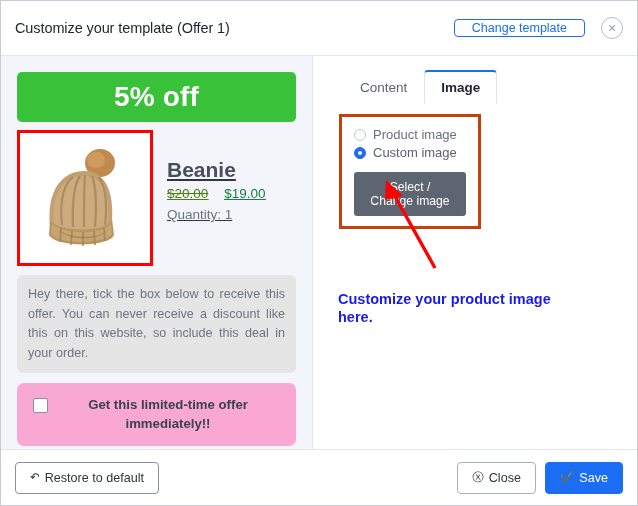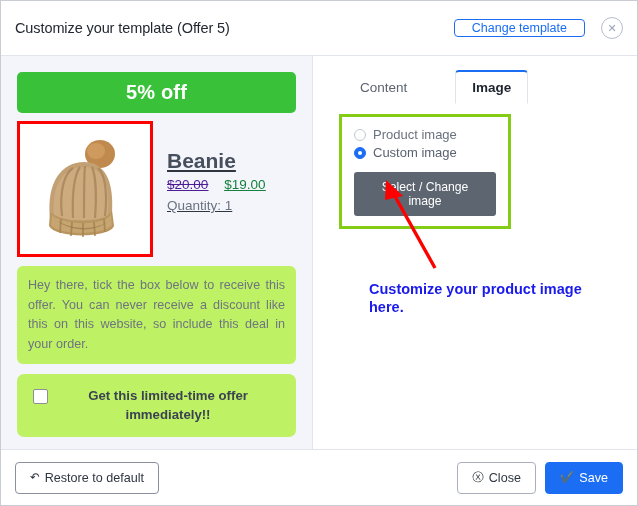"Customize your template (Offer 5)" div.header-title { text: 5 -> 1 }
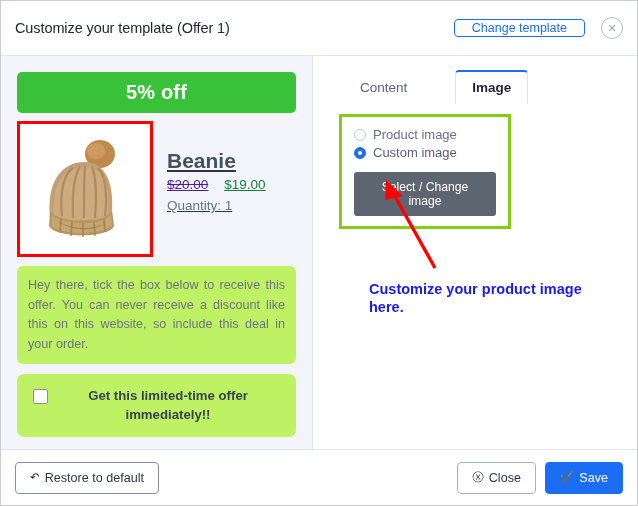"5% off" .offer-banner { font-size: 20px -> 28px }
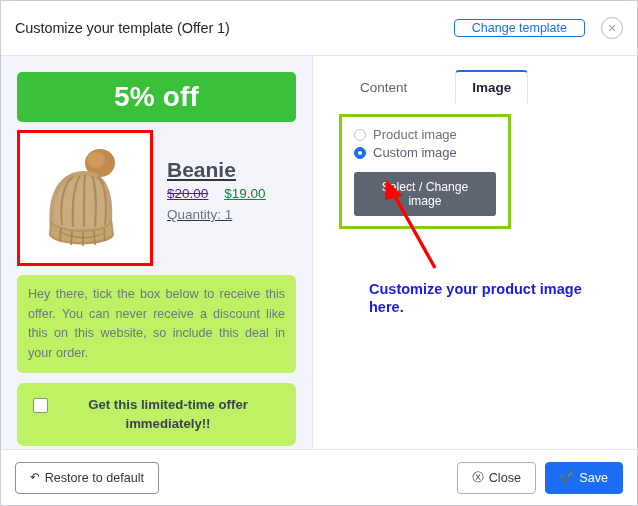"Image" .tab.active { margin-left: 31px -> none }
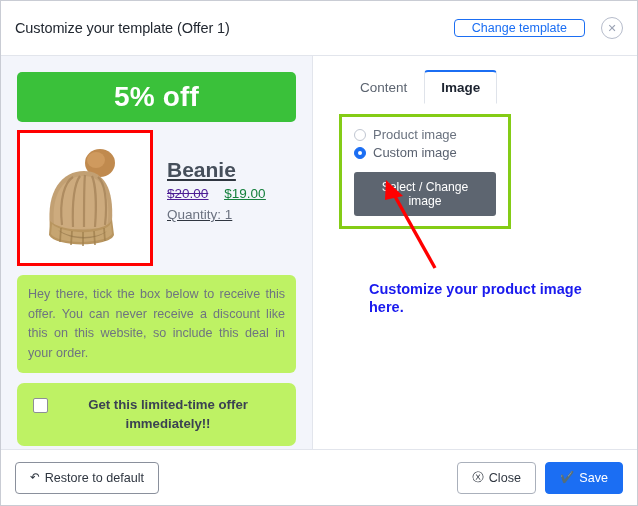"Product image" .image-options { border: 3px solid #84cc16 -> 3px solid #c2410c; width: 172px -> 142px }
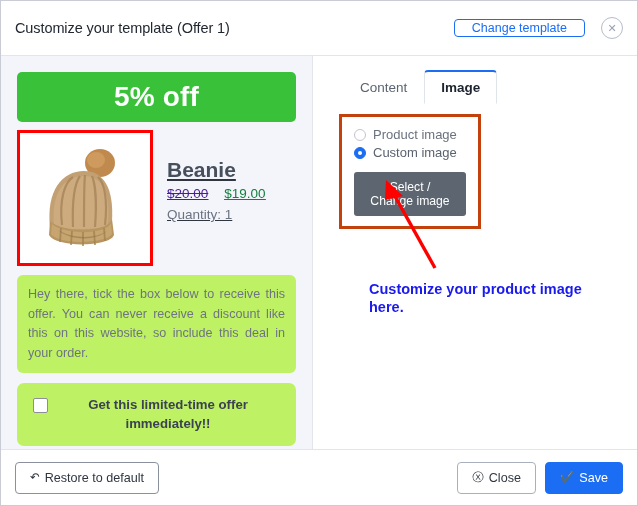"$20.00" .price-old { color: #4c1d95 -> #4d7c0f }
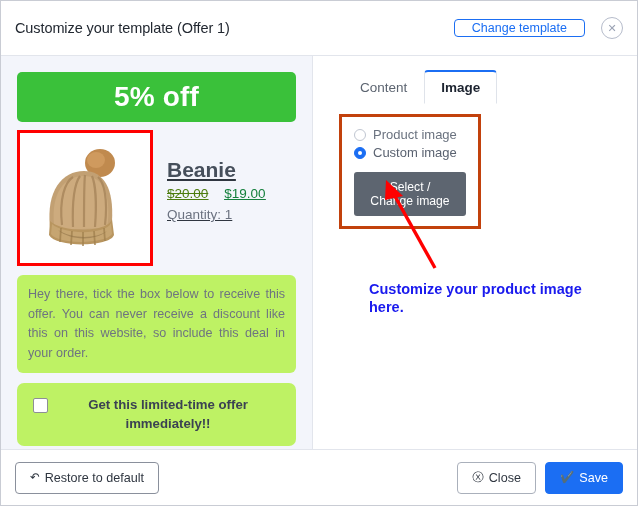"Hey there, tick the box" .offer-desc { background: #bef264 -> #e5e5e5 }
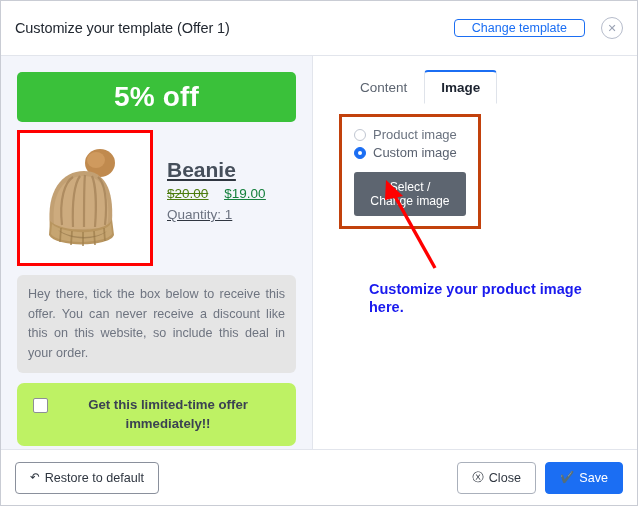"Customize your product image here." .annotation { margin-left: 31px -> none; top: 224px -> 234px }
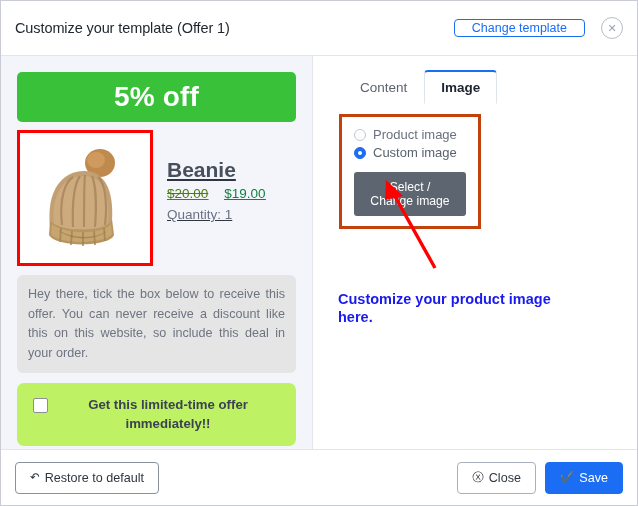"Get this limited-time offer" .offer-accept { background: #bef264 -> #f9a8d4 }
